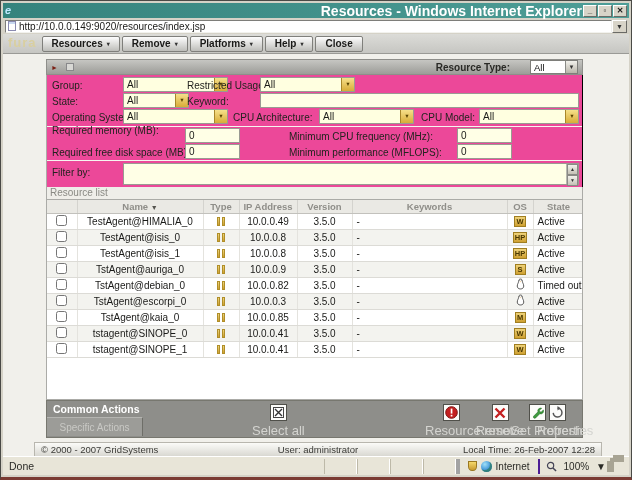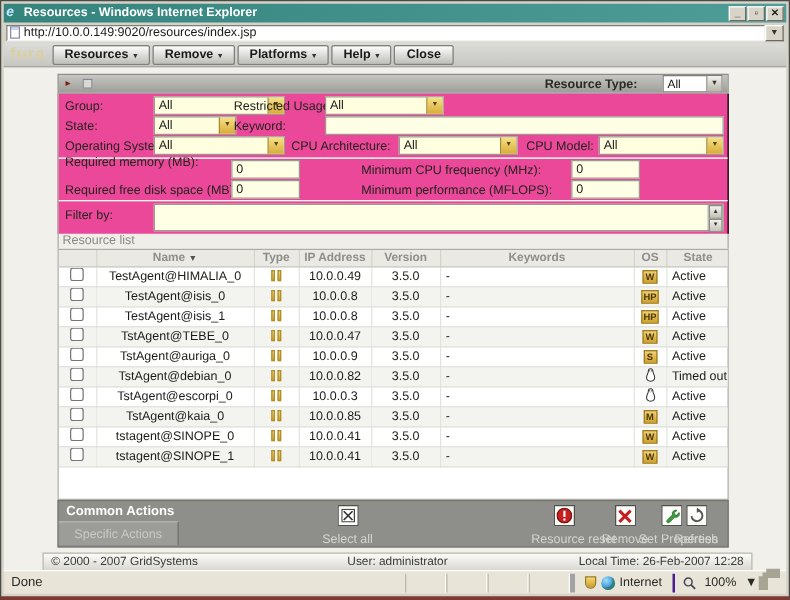"Resources - Windows Internet Explorer" .title-text { font-size: 10px -> 14px; text-align: none -> right }
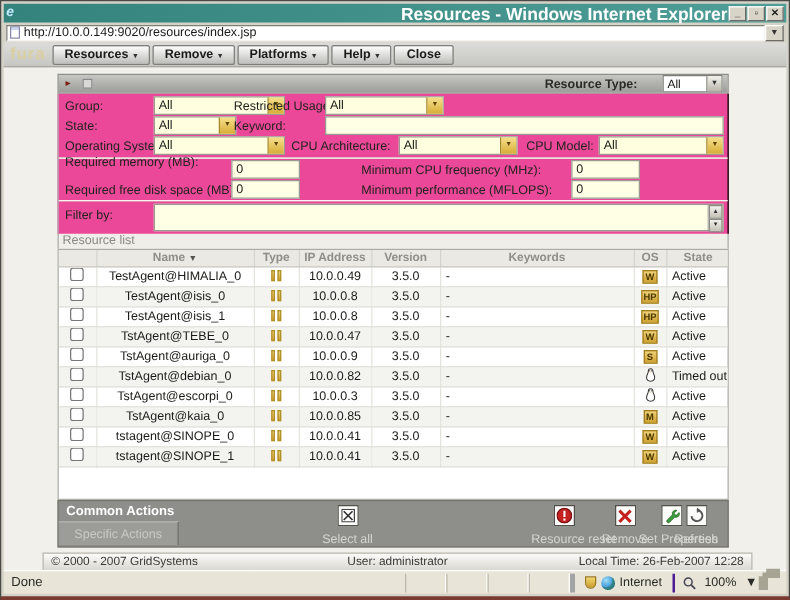"TstAgent@TEBE_0" tr { html: <tr> <td><input></td> <td>TstAgent@TEBE_0</td> <td><span><i></i><i></i></span></td> <td>10.0.0.47</td> <td>3.5.0</td> <td>-</td> <td><span>W</span></td> <td>Active</td> </tr> -> none }
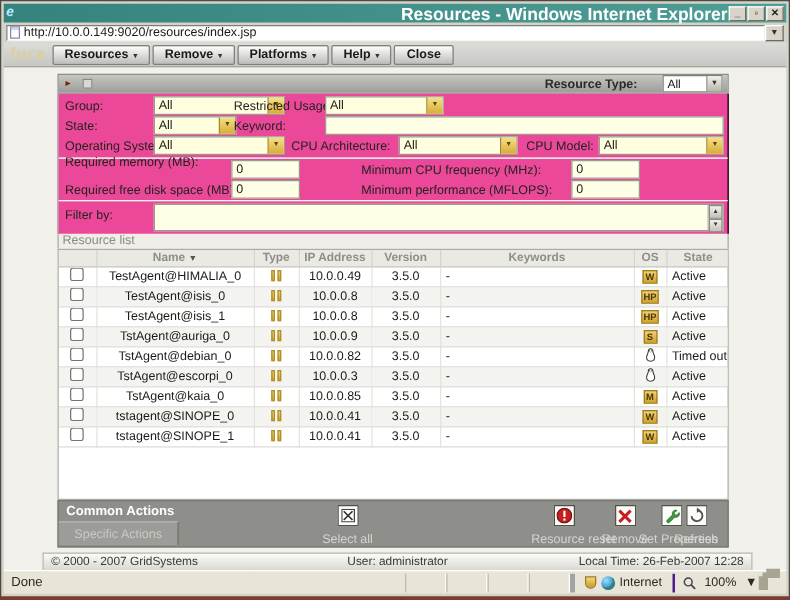"Select all" .abtn .lb { font-size: 10px -> 13px }
